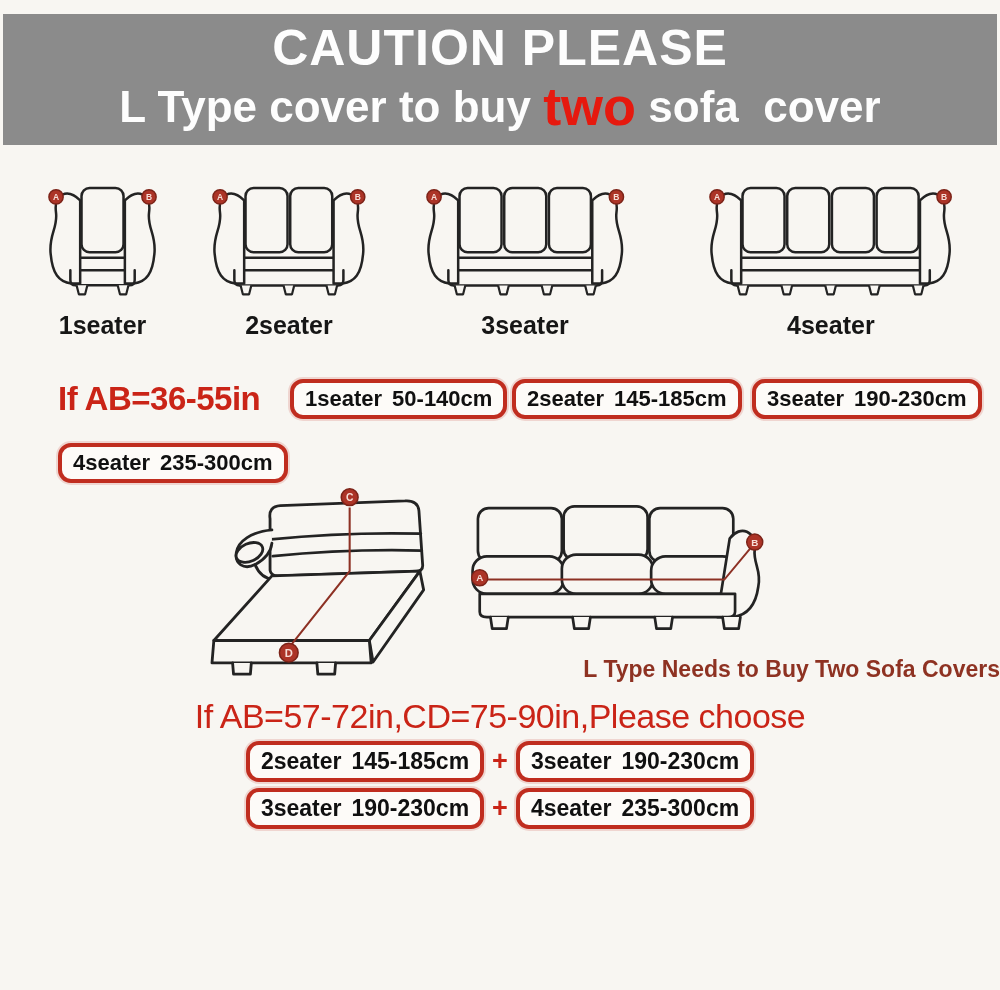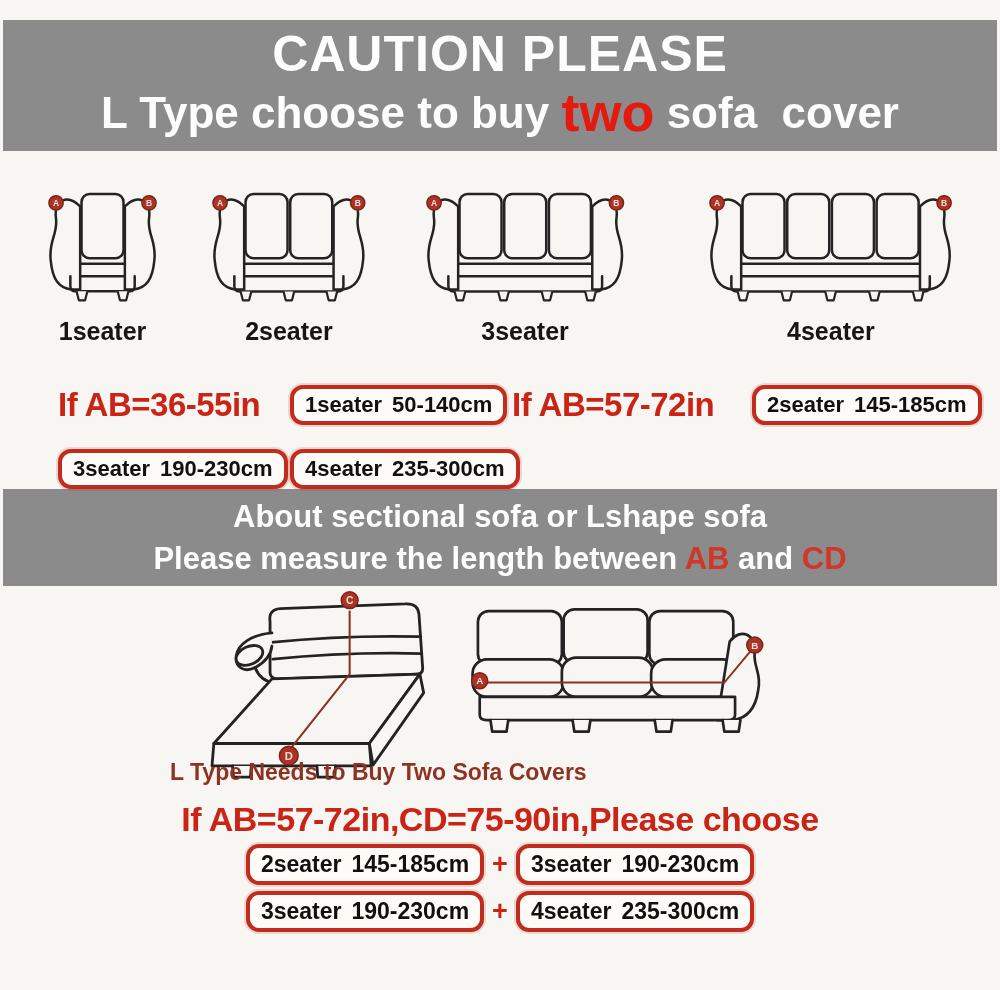"CAUTION PLEASE" .banner-top { margin-top: 20px -> 14px }
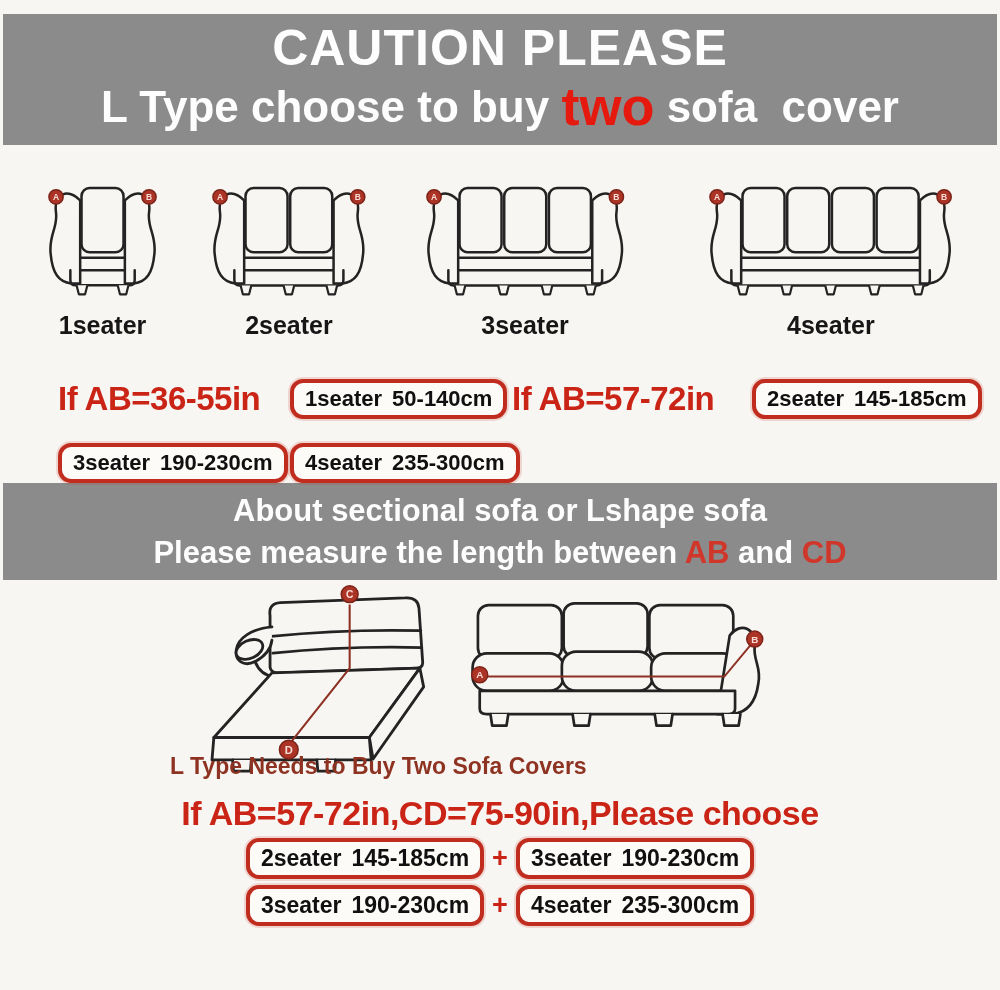"L Type choose to buy" span.pre { text: choose -> cover }
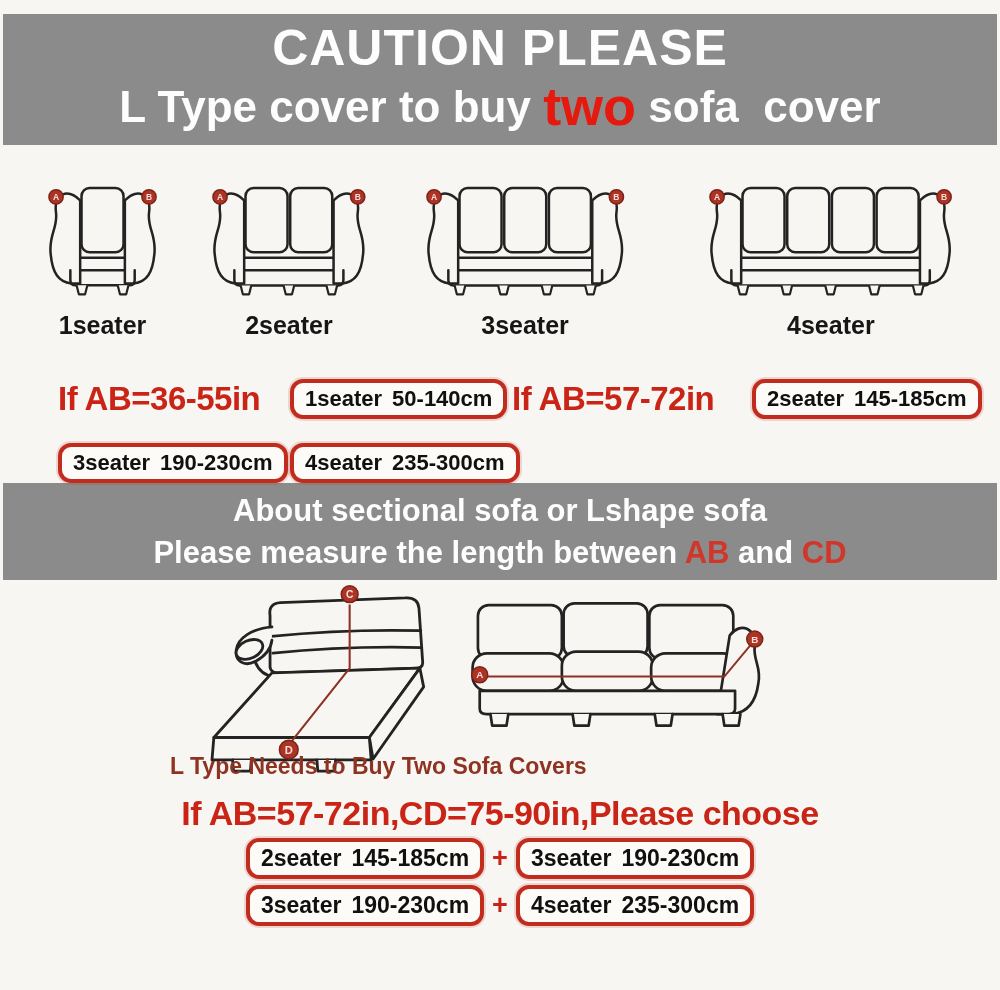"If AB=57-72in" div.cond { html: <div>If AB=57-72in</div> -> none }
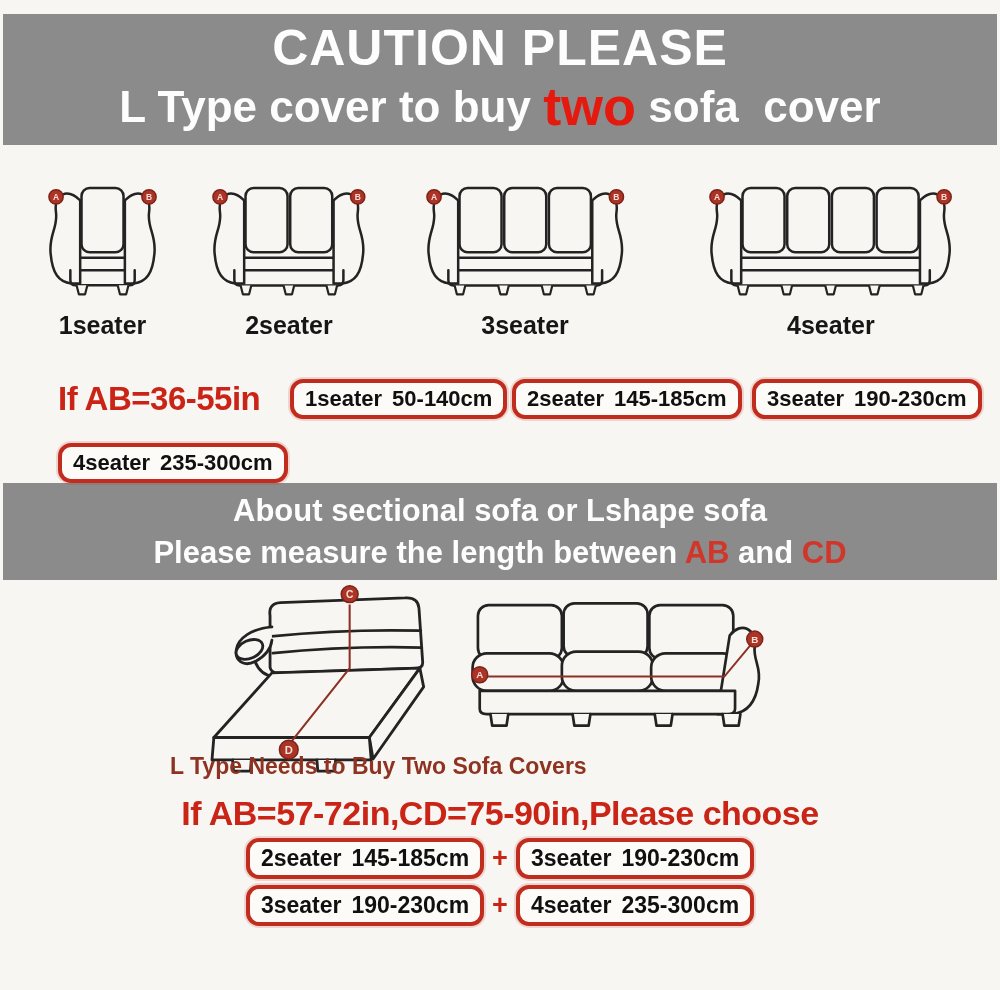"About sectional sofa or Lshape" div.banner { html: <div> <div>About sectional sofa or Lshape sofa</div> <div> <span>Please measure the length between </span><span>AB</span><span> and </span><span>CD</span> </div> </div> -> none }
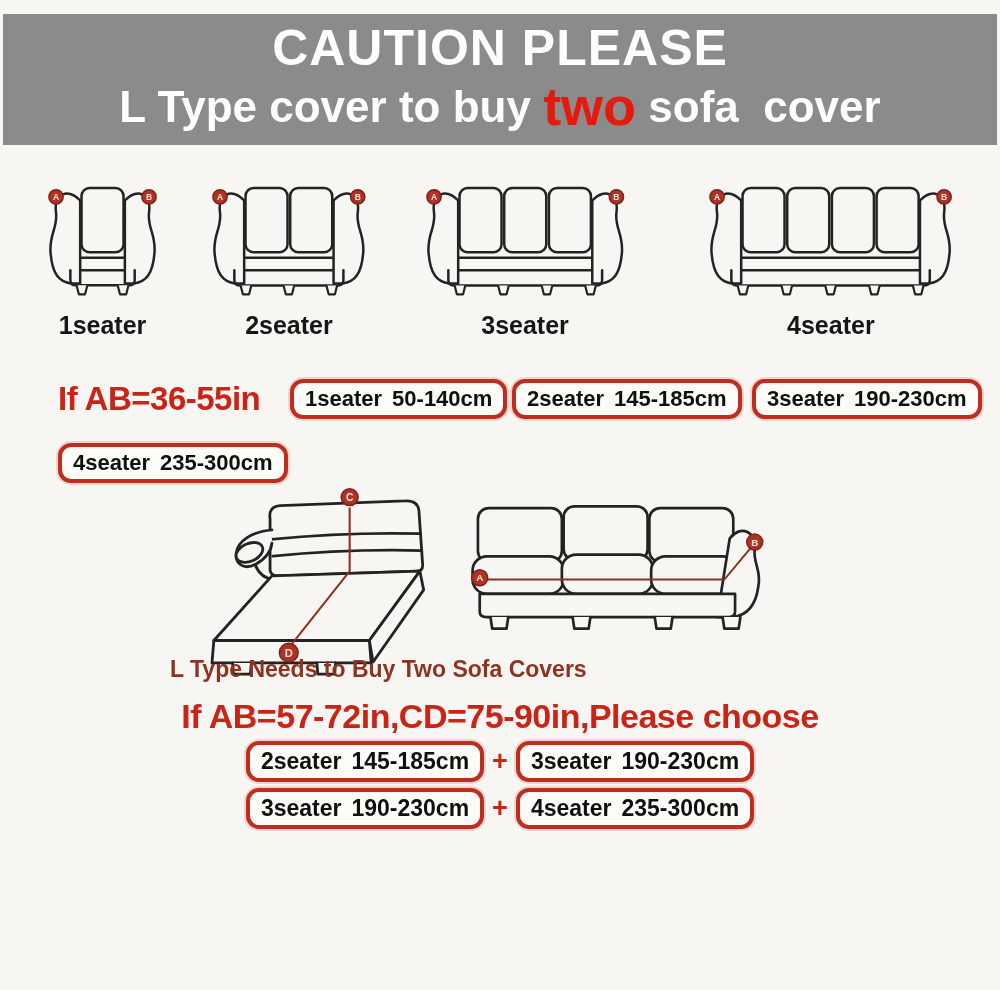"L Type Needs to Buy" .lcaption { text-align: left -> right }
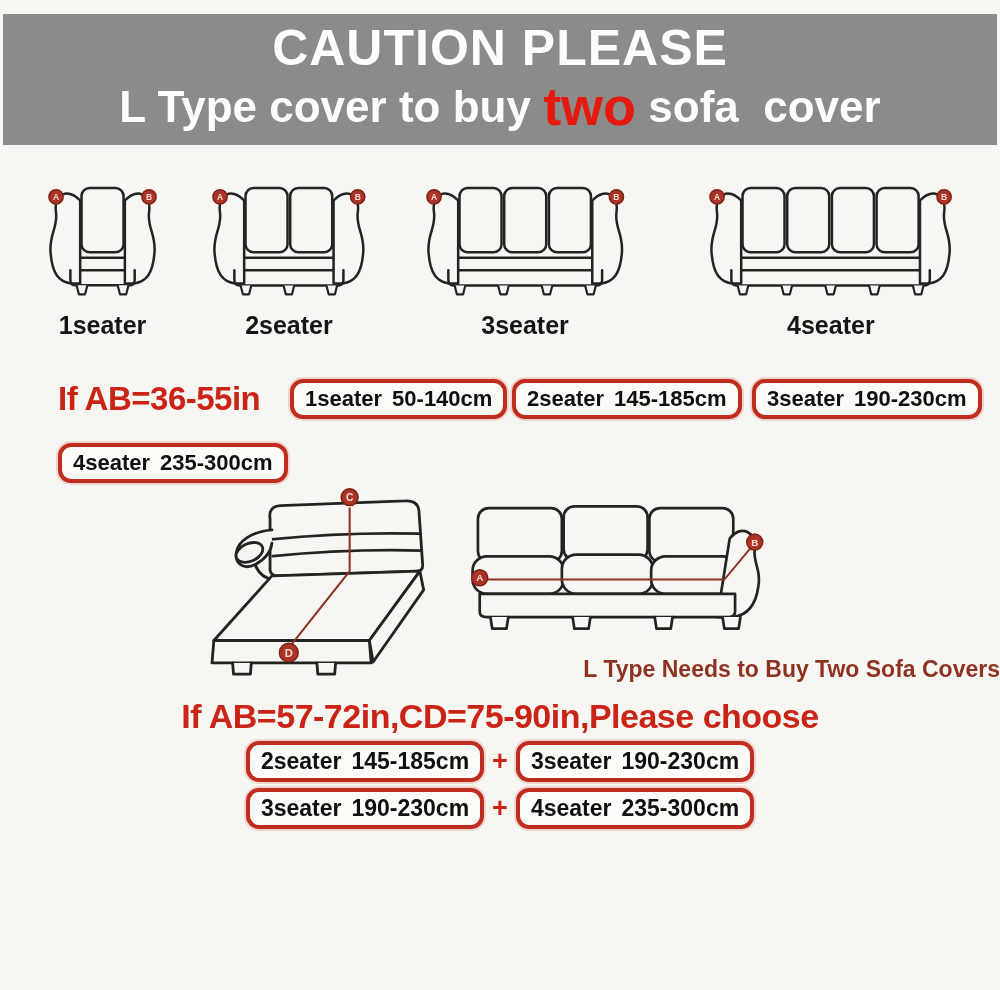"If AB=57-72in,CD=75-90in,Please choose" .opt-cond { font-weight: 700 -> 400 }
